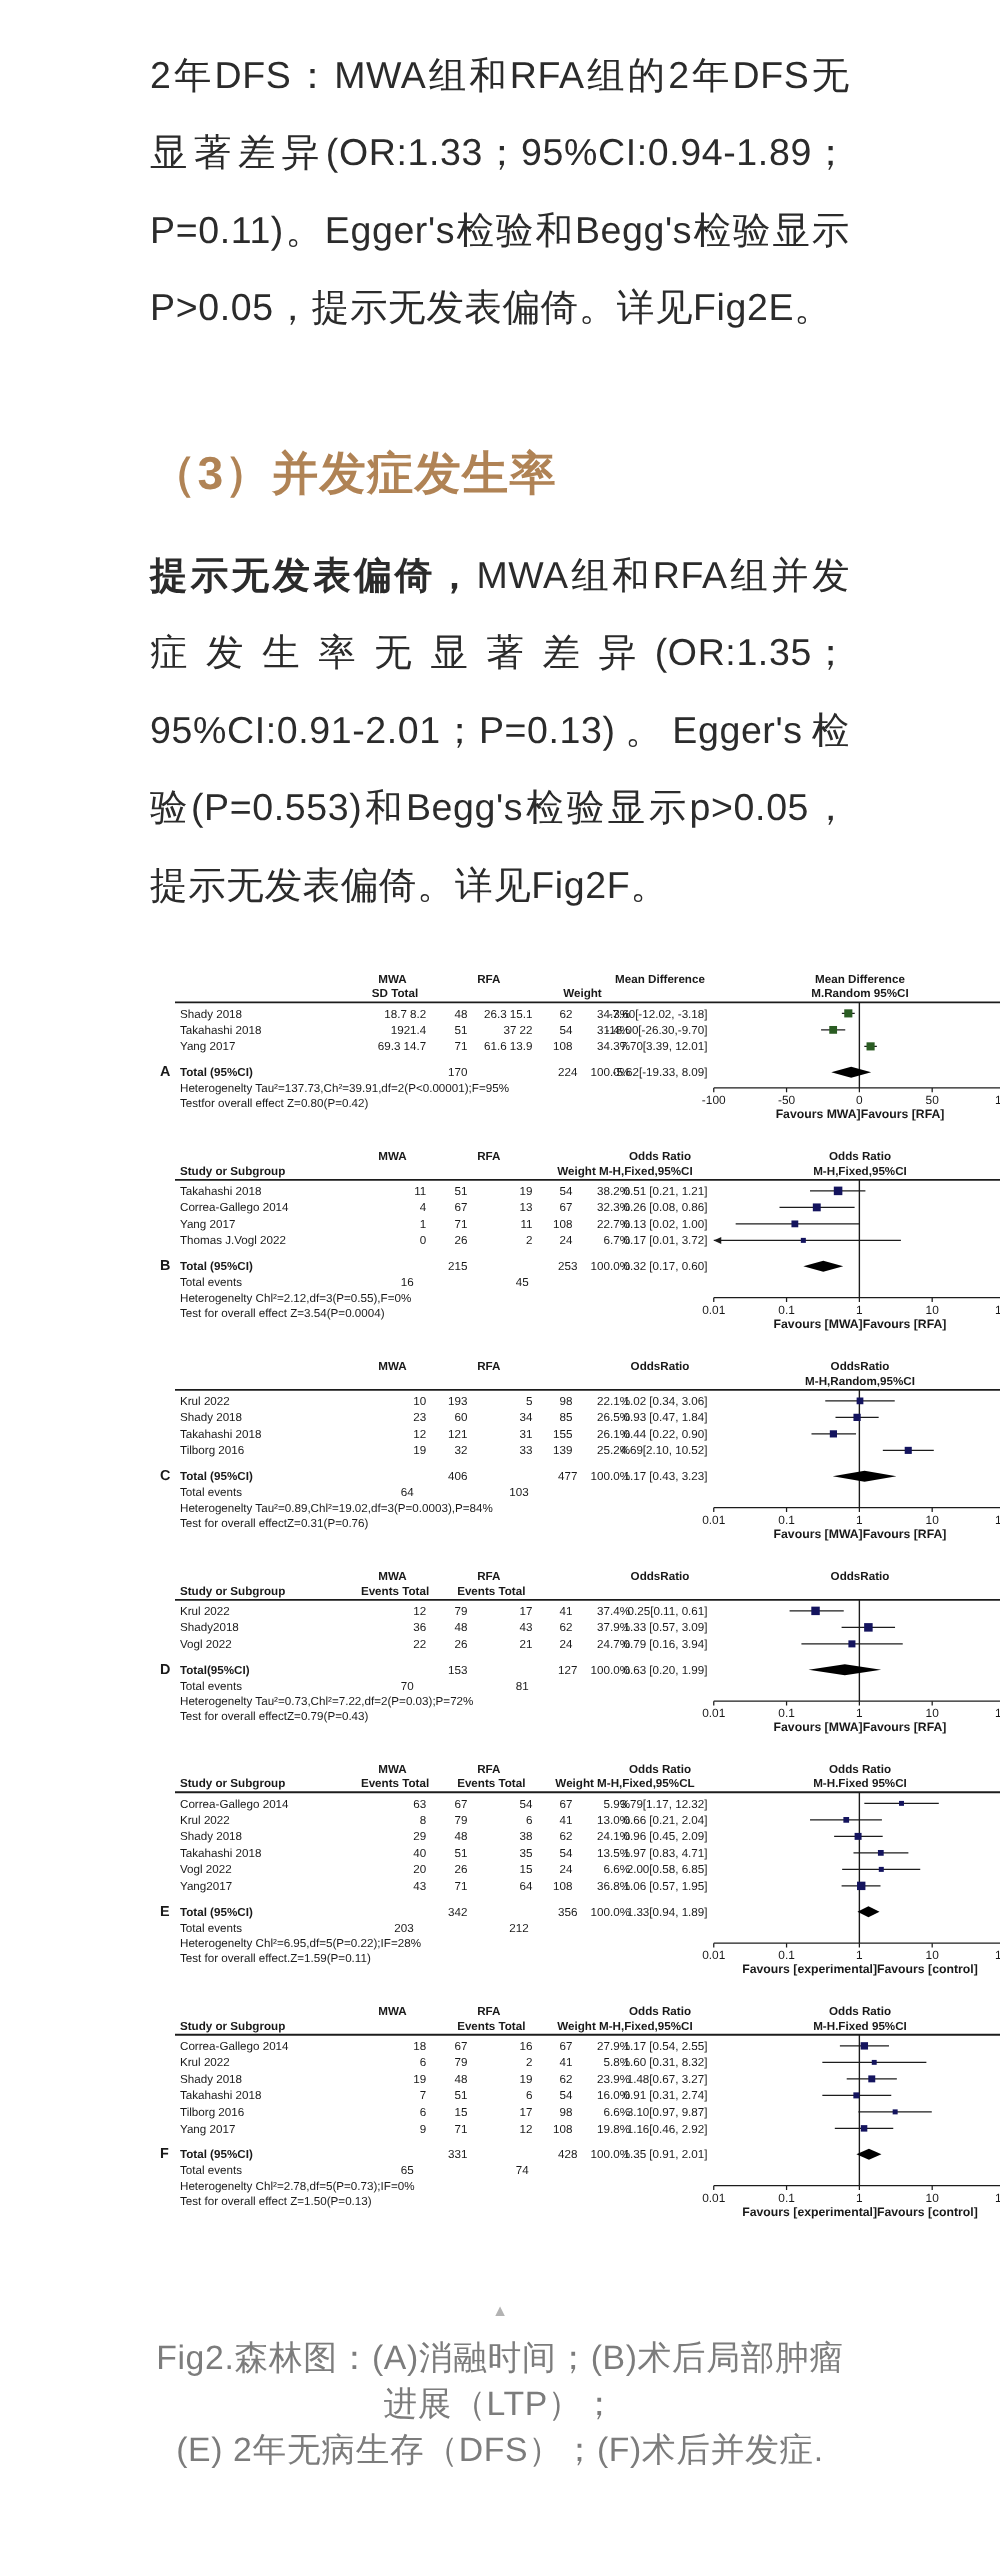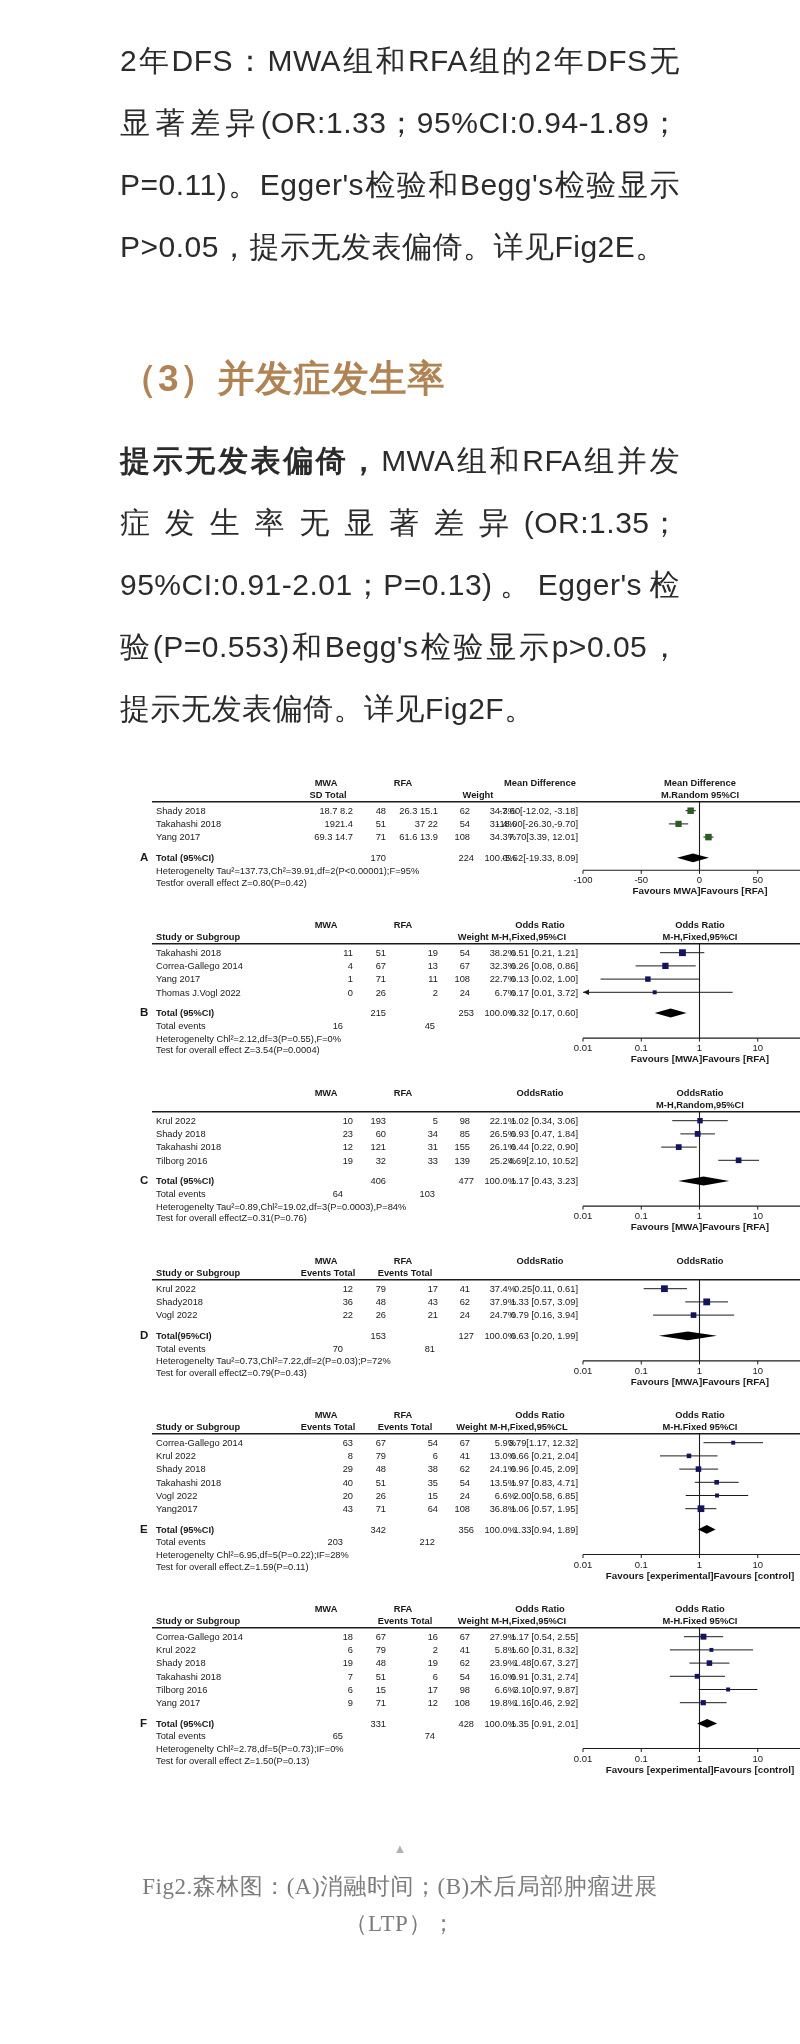"MWA" .panel { margin: 0 0 12px 12px -> 0 0 12px 0 }
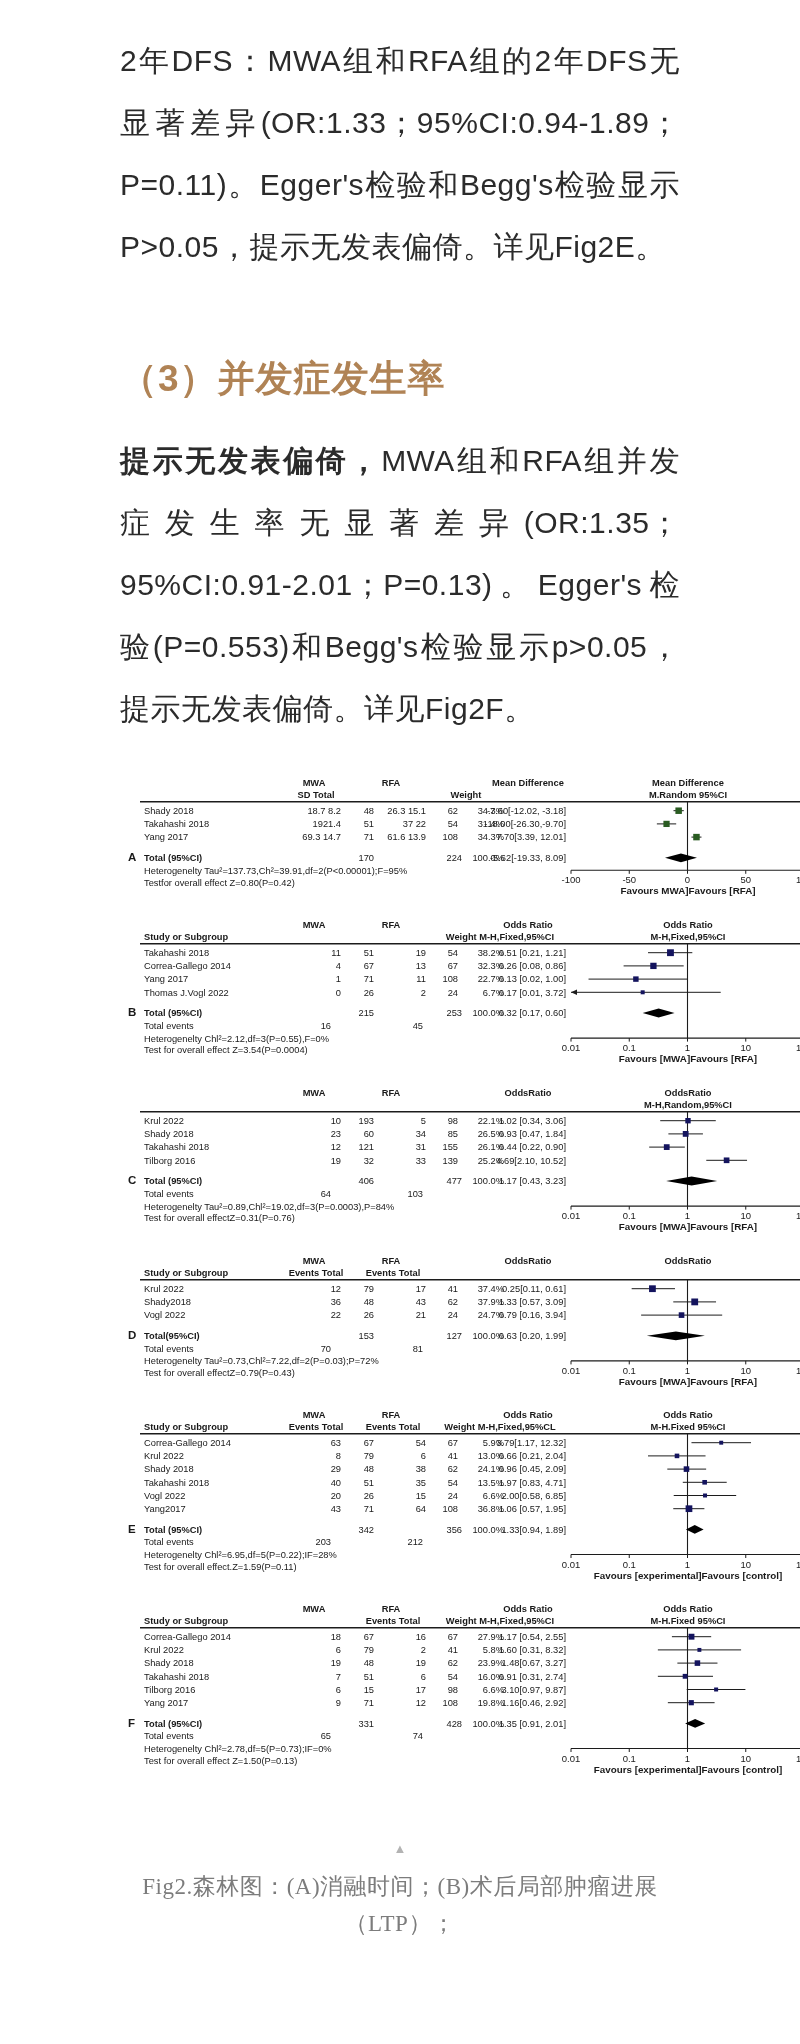"Fig2.森林图：(A)消融时间；(B)术后局部肿瘤进展（LTP）；" .cap-line { font-family: Liberation Serif, serif -> none; font-size: 23px -> 27px }
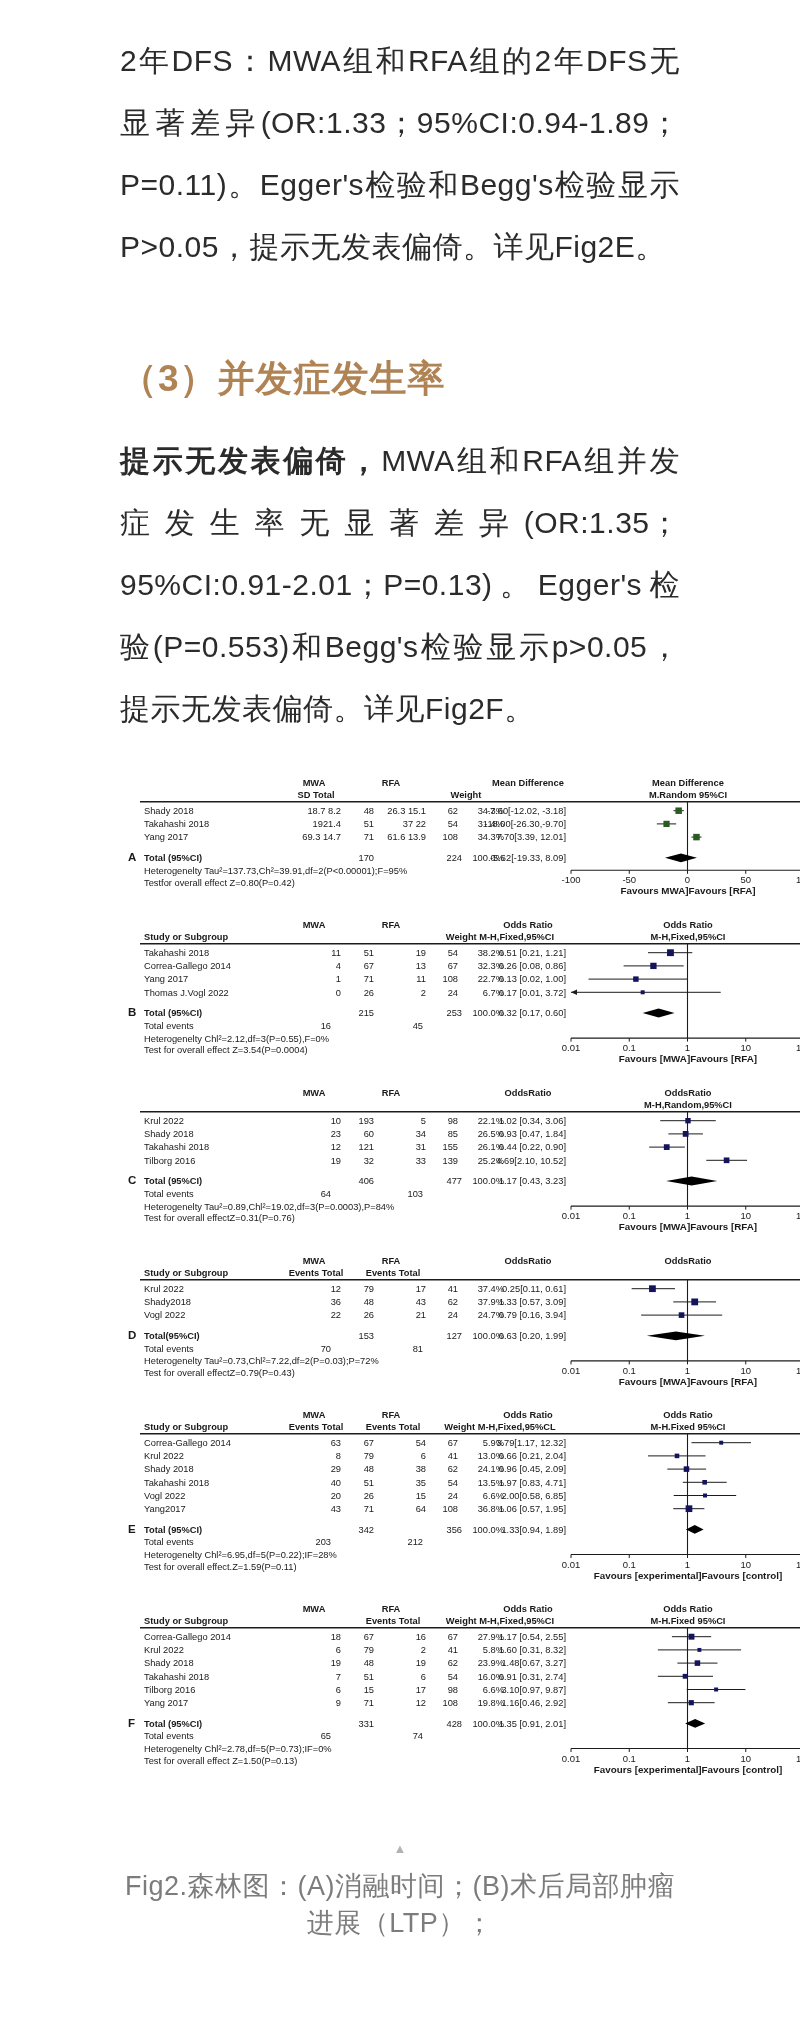"(E) 2年无病生存（DFS）；(F)术后并发症." div.cap-line { html: none -> <div>(E) 2年无病生存（DFS）；(F)术后并发症.</div> }
